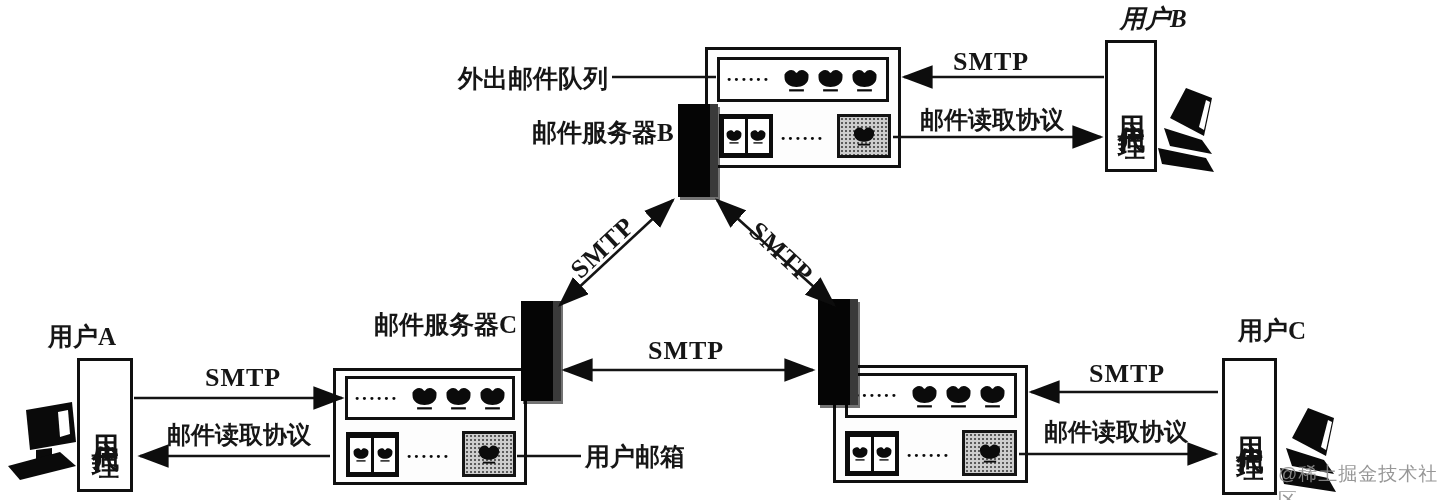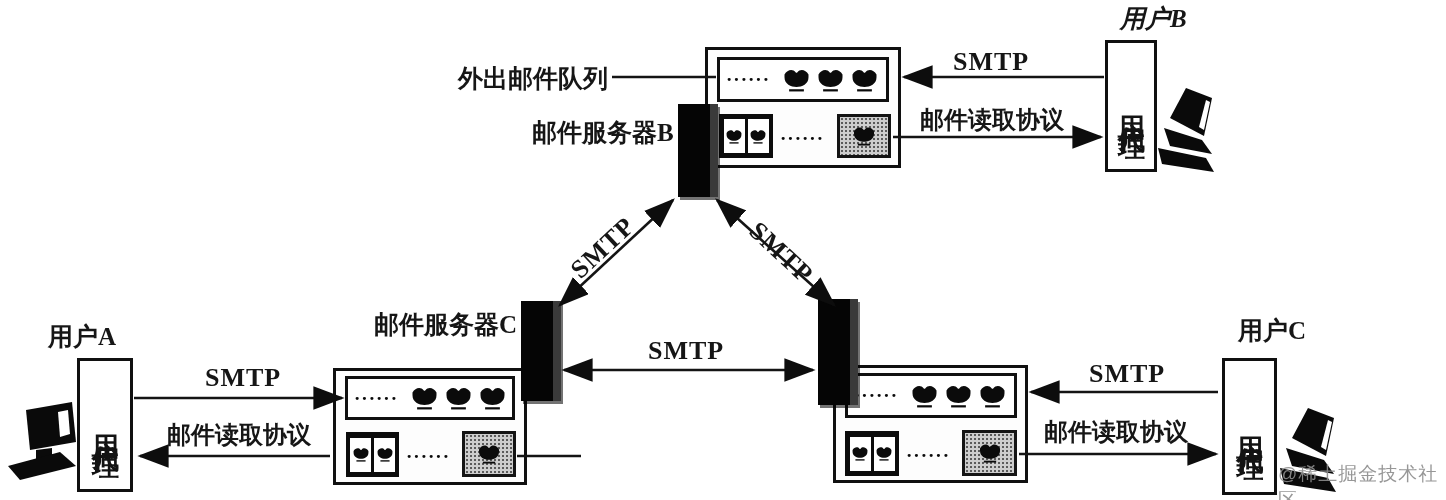"用户邮箱" div.lbl { html: none -> <div>用户邮箱</div> }
